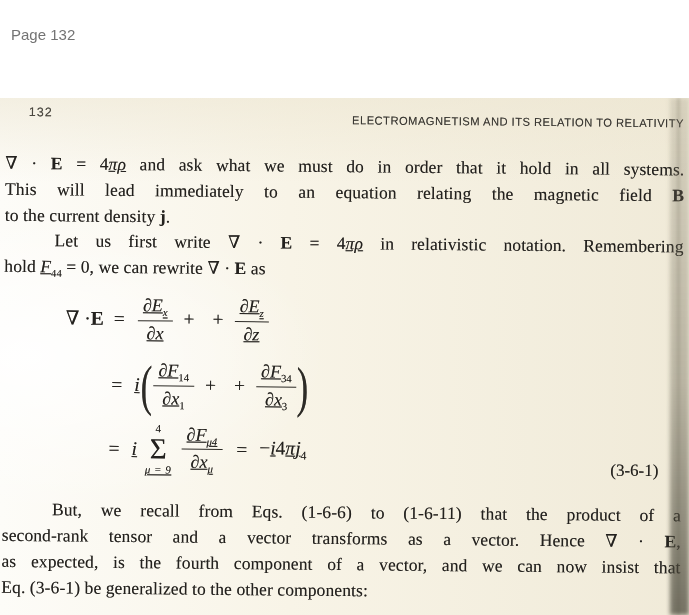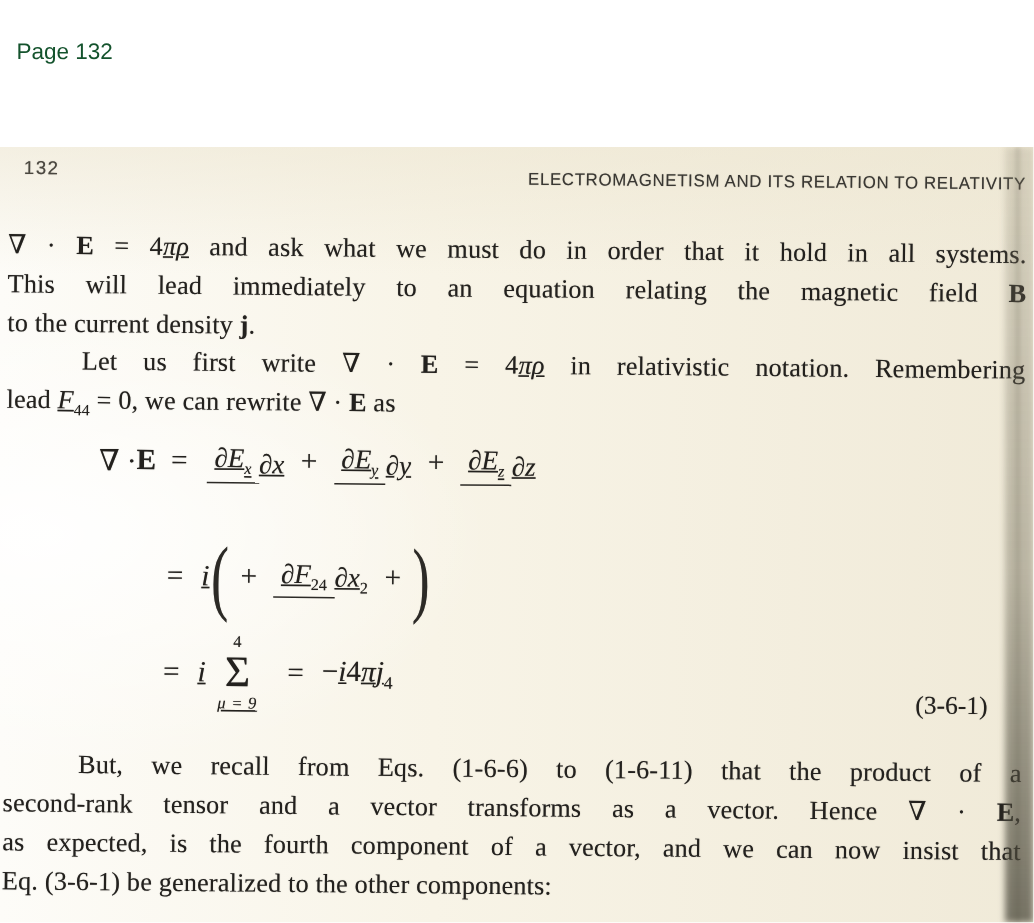"Page 132" .page-label { color: #14532d -> #737373 }
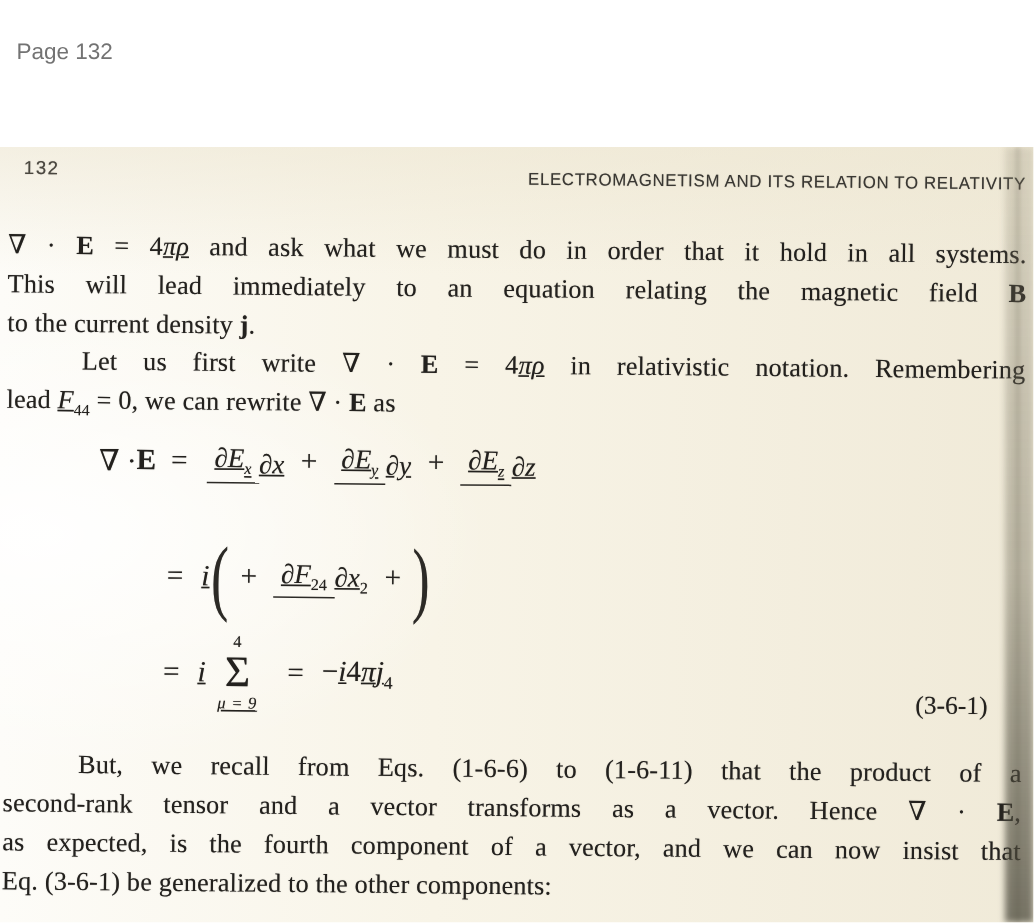"132" .folio { left: 16px -> 29px }
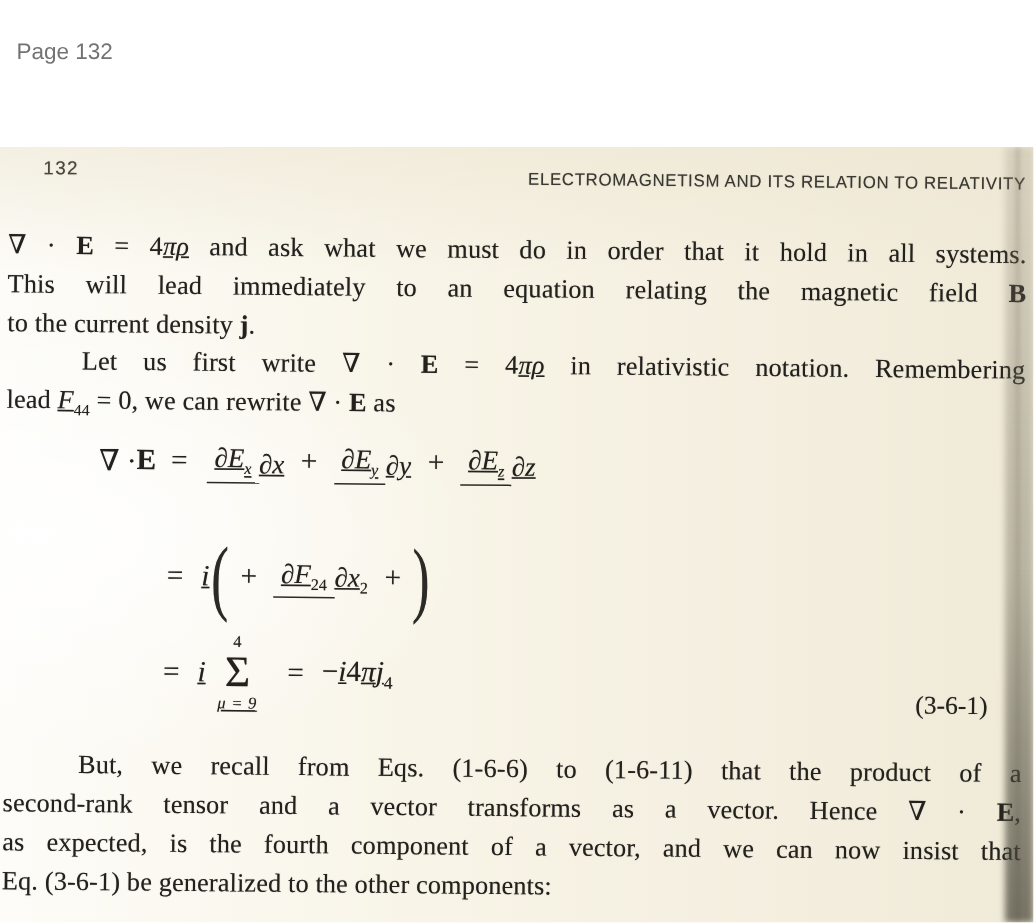"lead" span { text: lead -> hold }
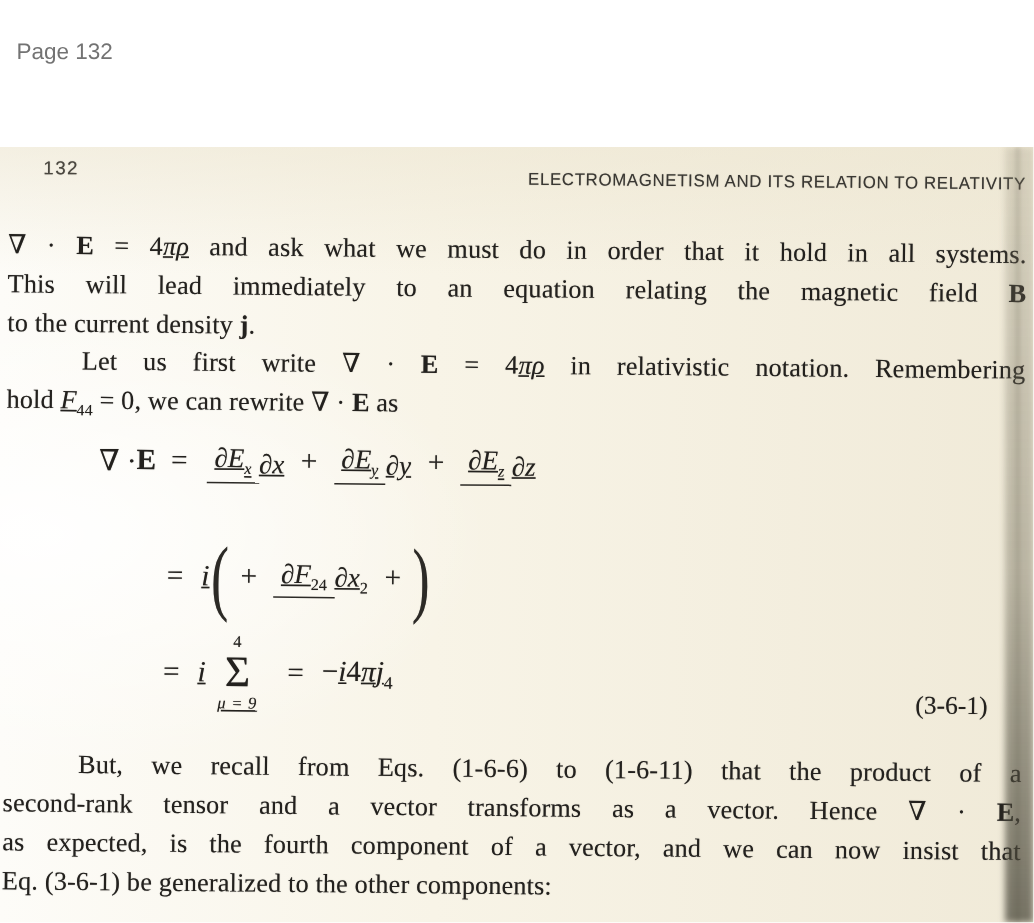"∂Ex" .frac { flex-direction: row -> column }
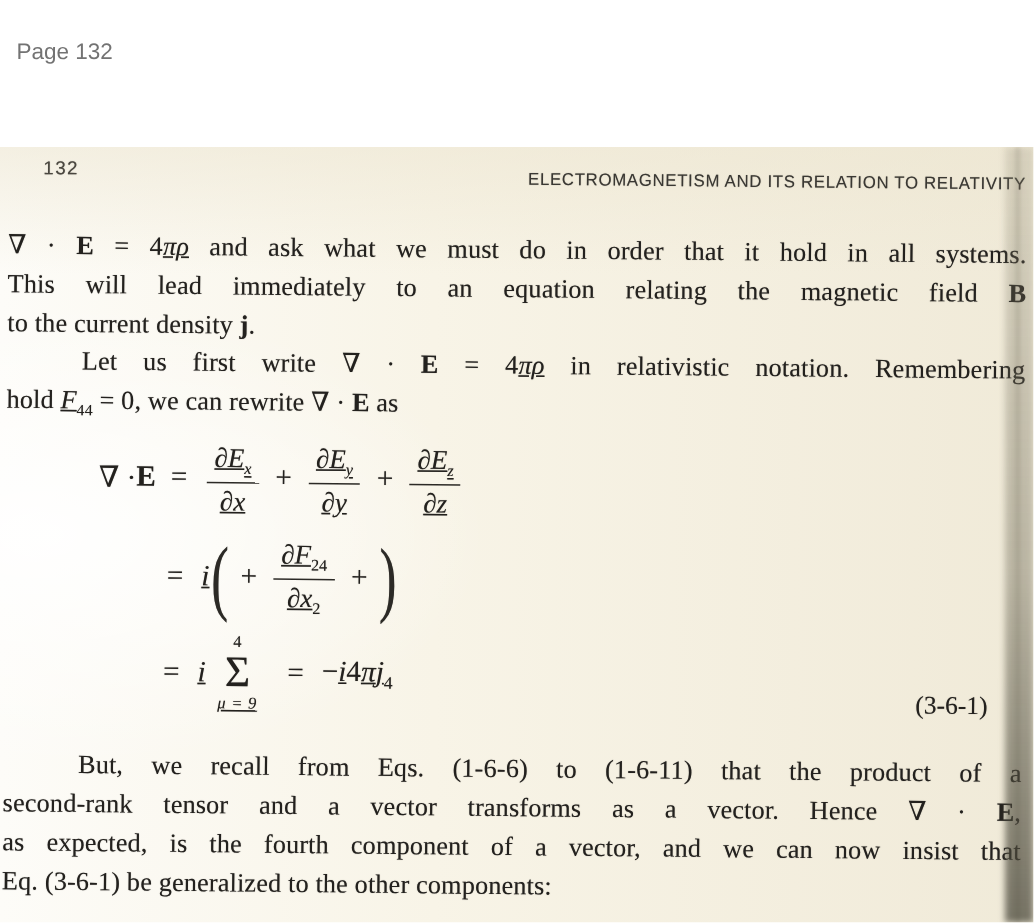"∂Ey" span.frac { html: <span> <span><span>∂E</span><sub>y</sub></span> <span>∂y</span> </span> -> none }
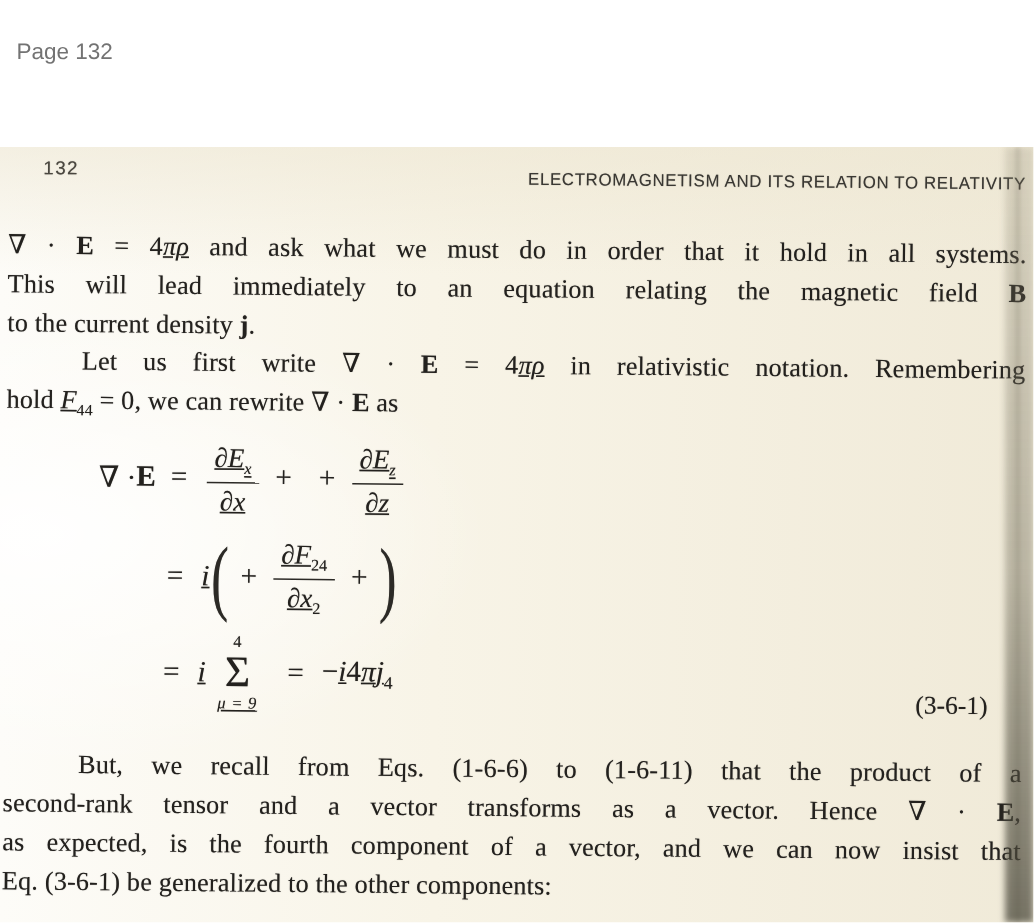"∂F14" span.frac { html: none -> <span> <span><span>∂F</span><sub>14</sub></span> <span><span>∂x</span><sub>1</sub></span> </span> }
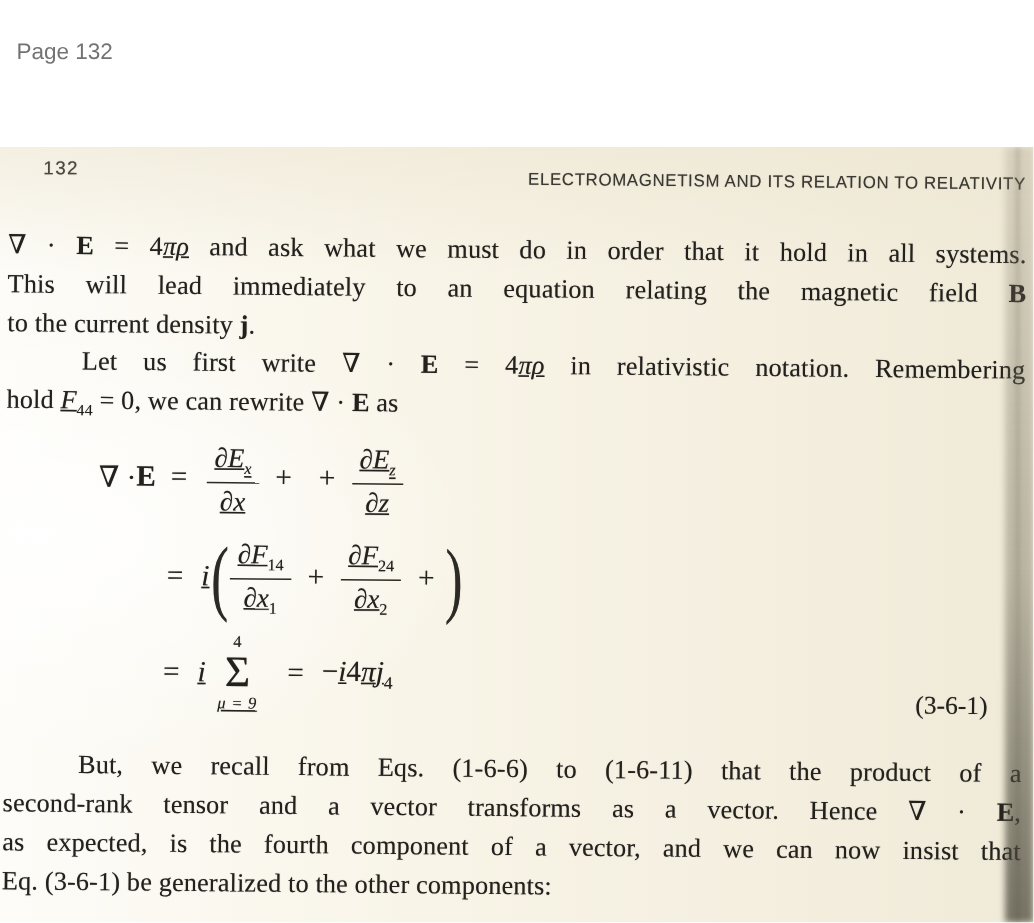"∂F24" span.frac { html: <span> <span><span>∂F</span><sub>24</sub></span> <span><span>∂x</span><sub>2</sub></span> </span> -> none }
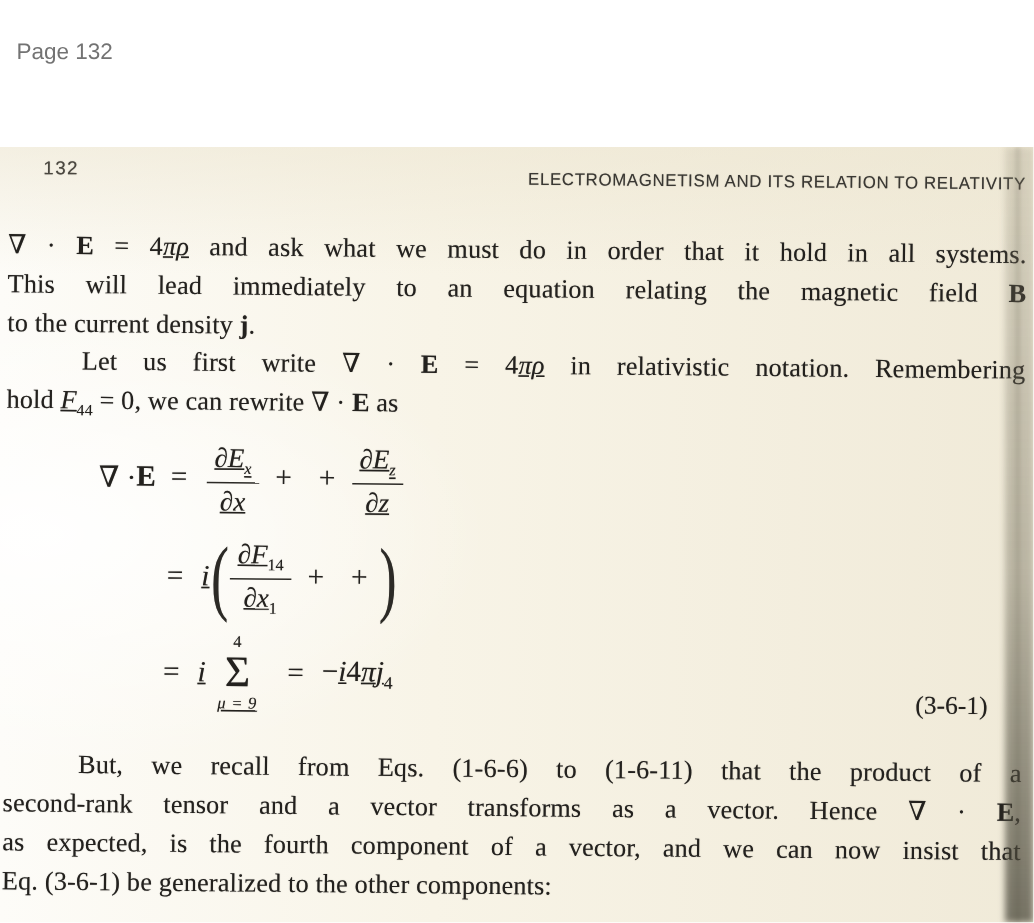"∂F34" span.frac { html: none -> <span> <span><span>∂F</span><sub>34</sub></span> <span><span>∂x</span><sub>3</sub></span> </span> }
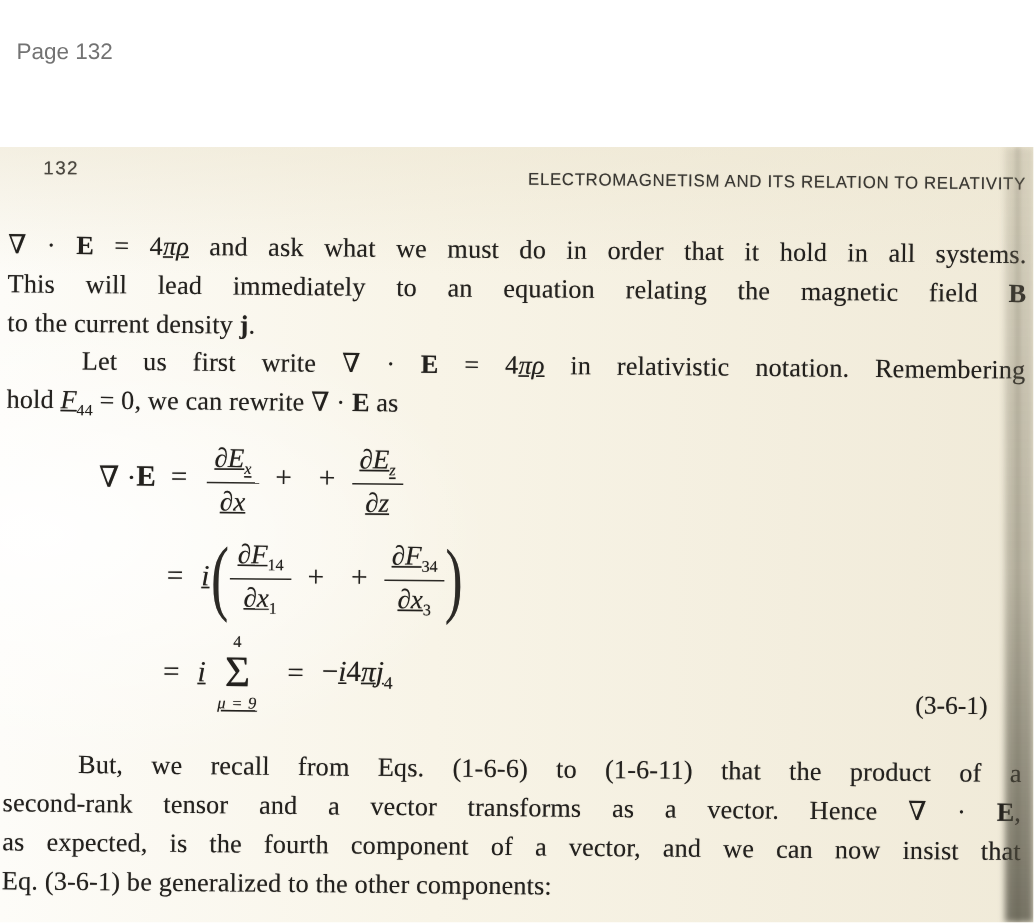"∂Fμ4" span.frac { html: none -> <span> <span><span>∂F</span><sub>μ4</sub></span> <span><span>∂x</span><sub>μ</sub></span> </span> }
